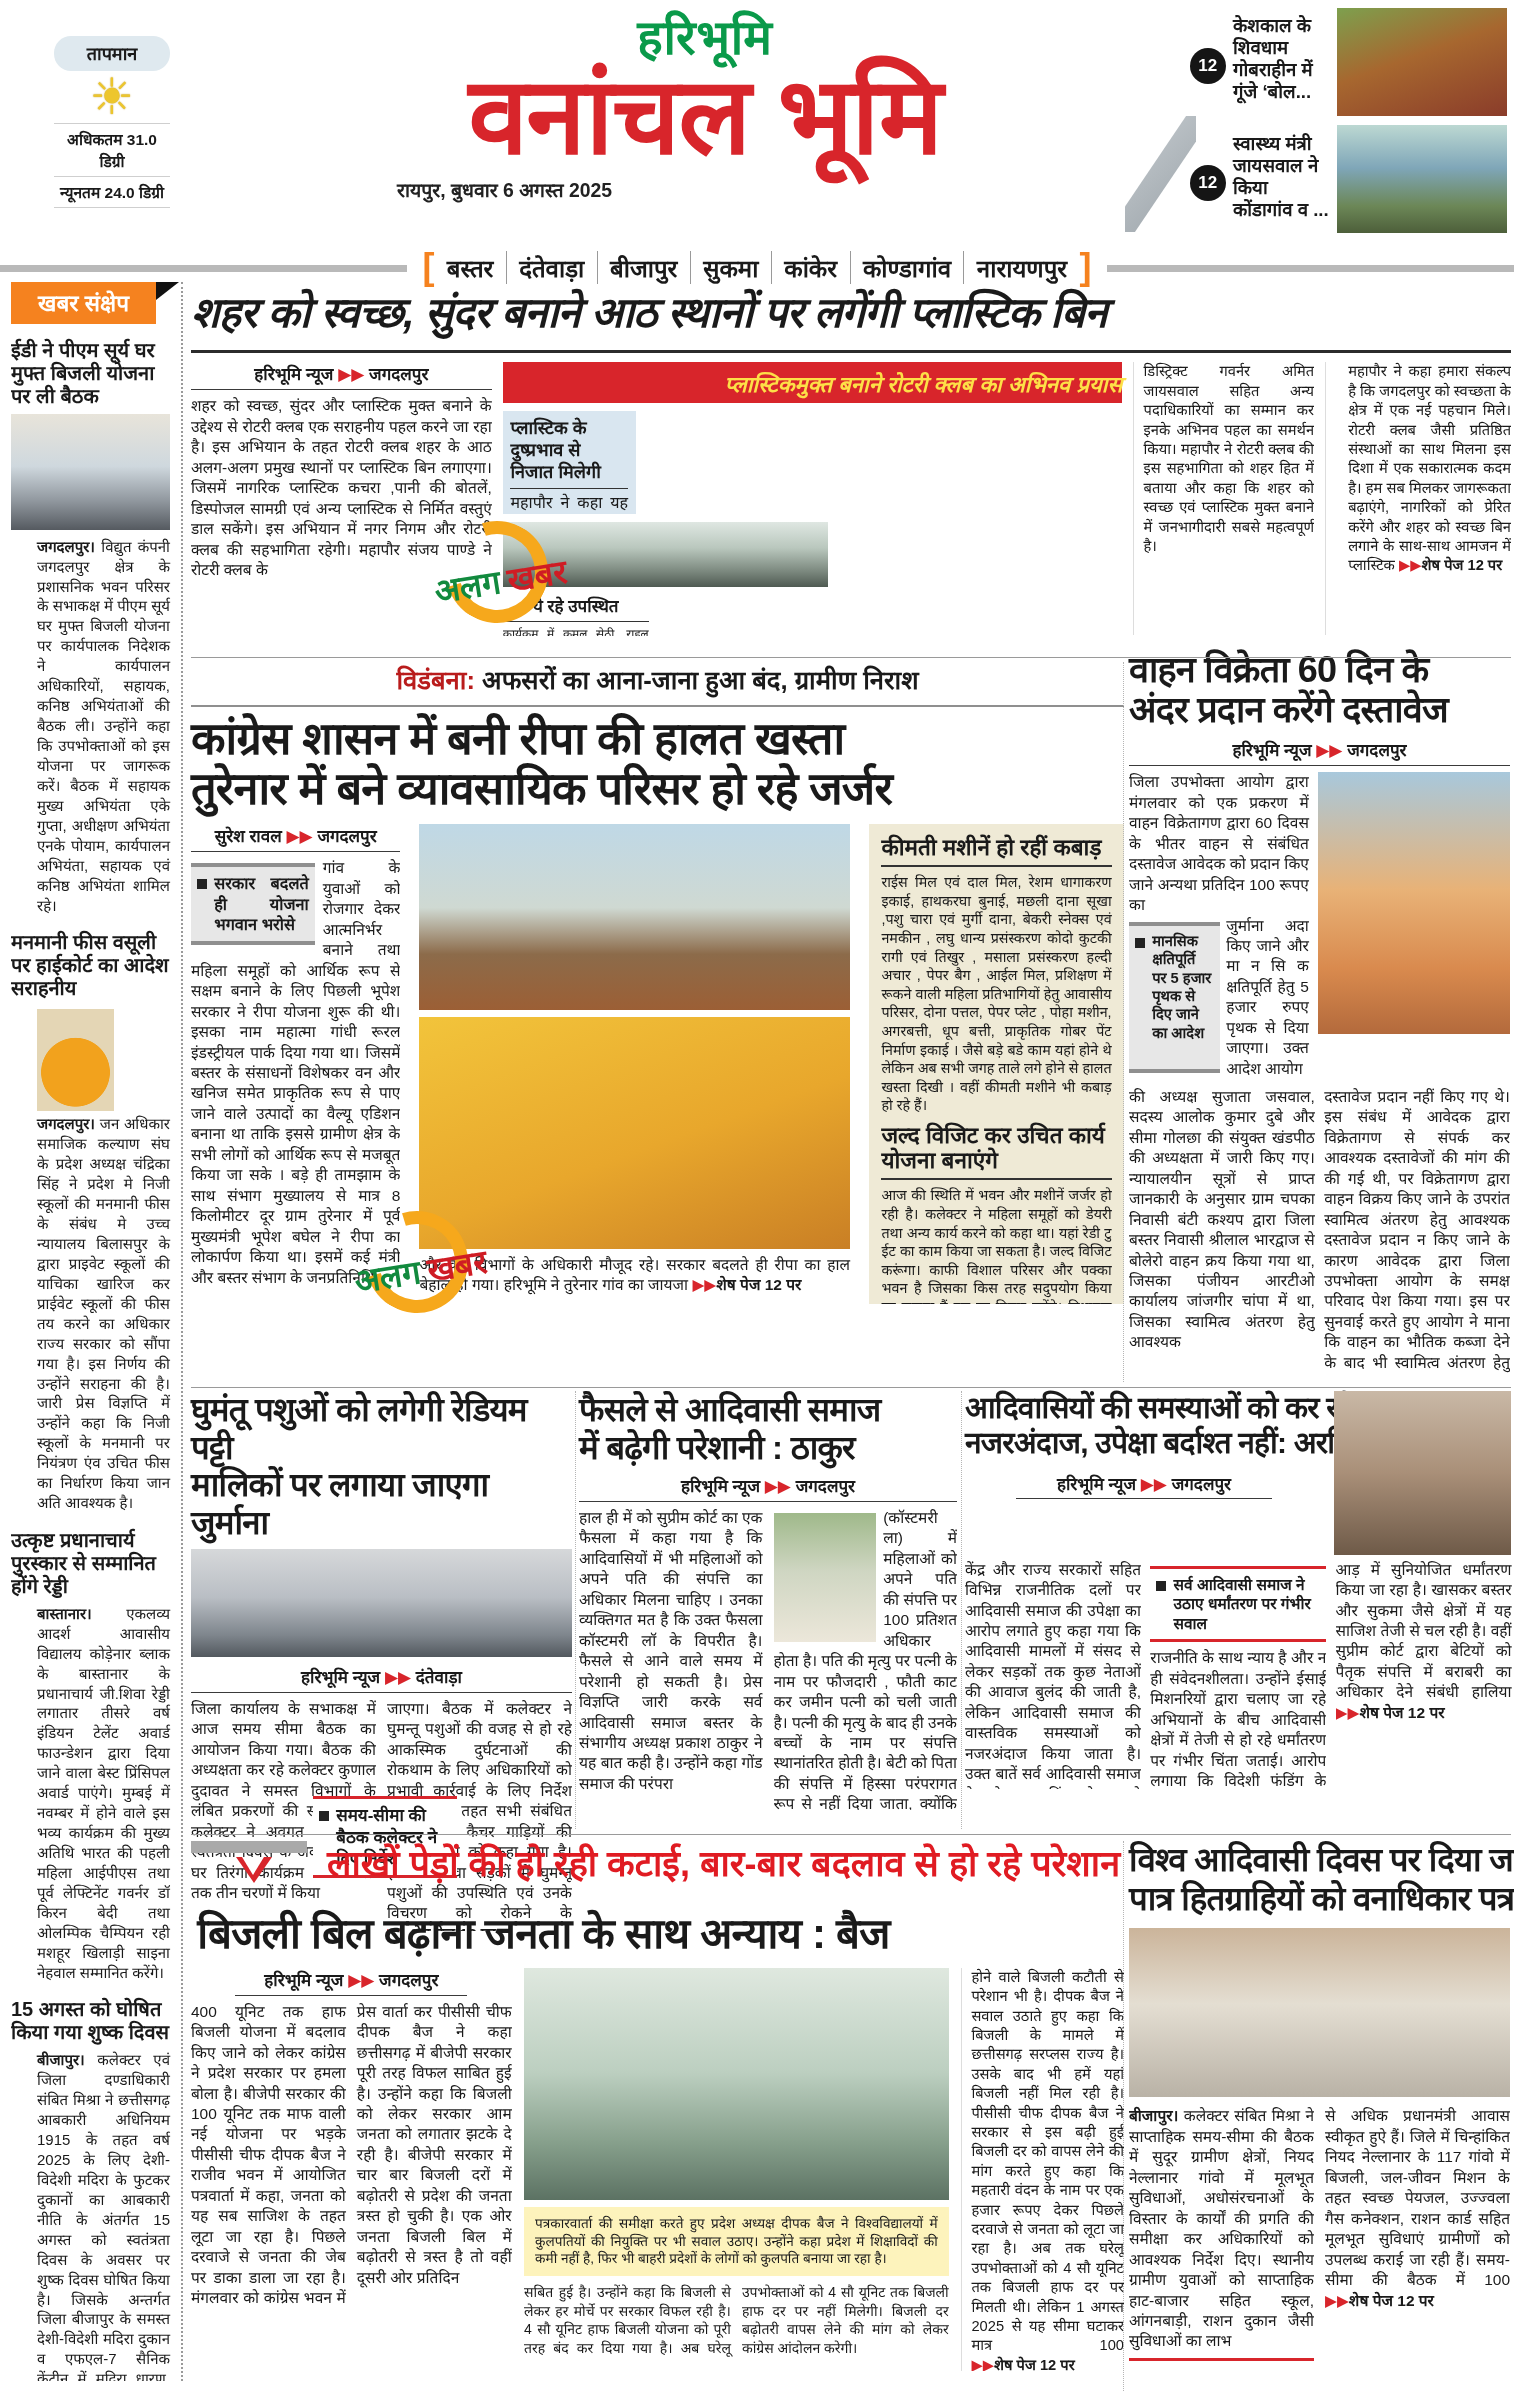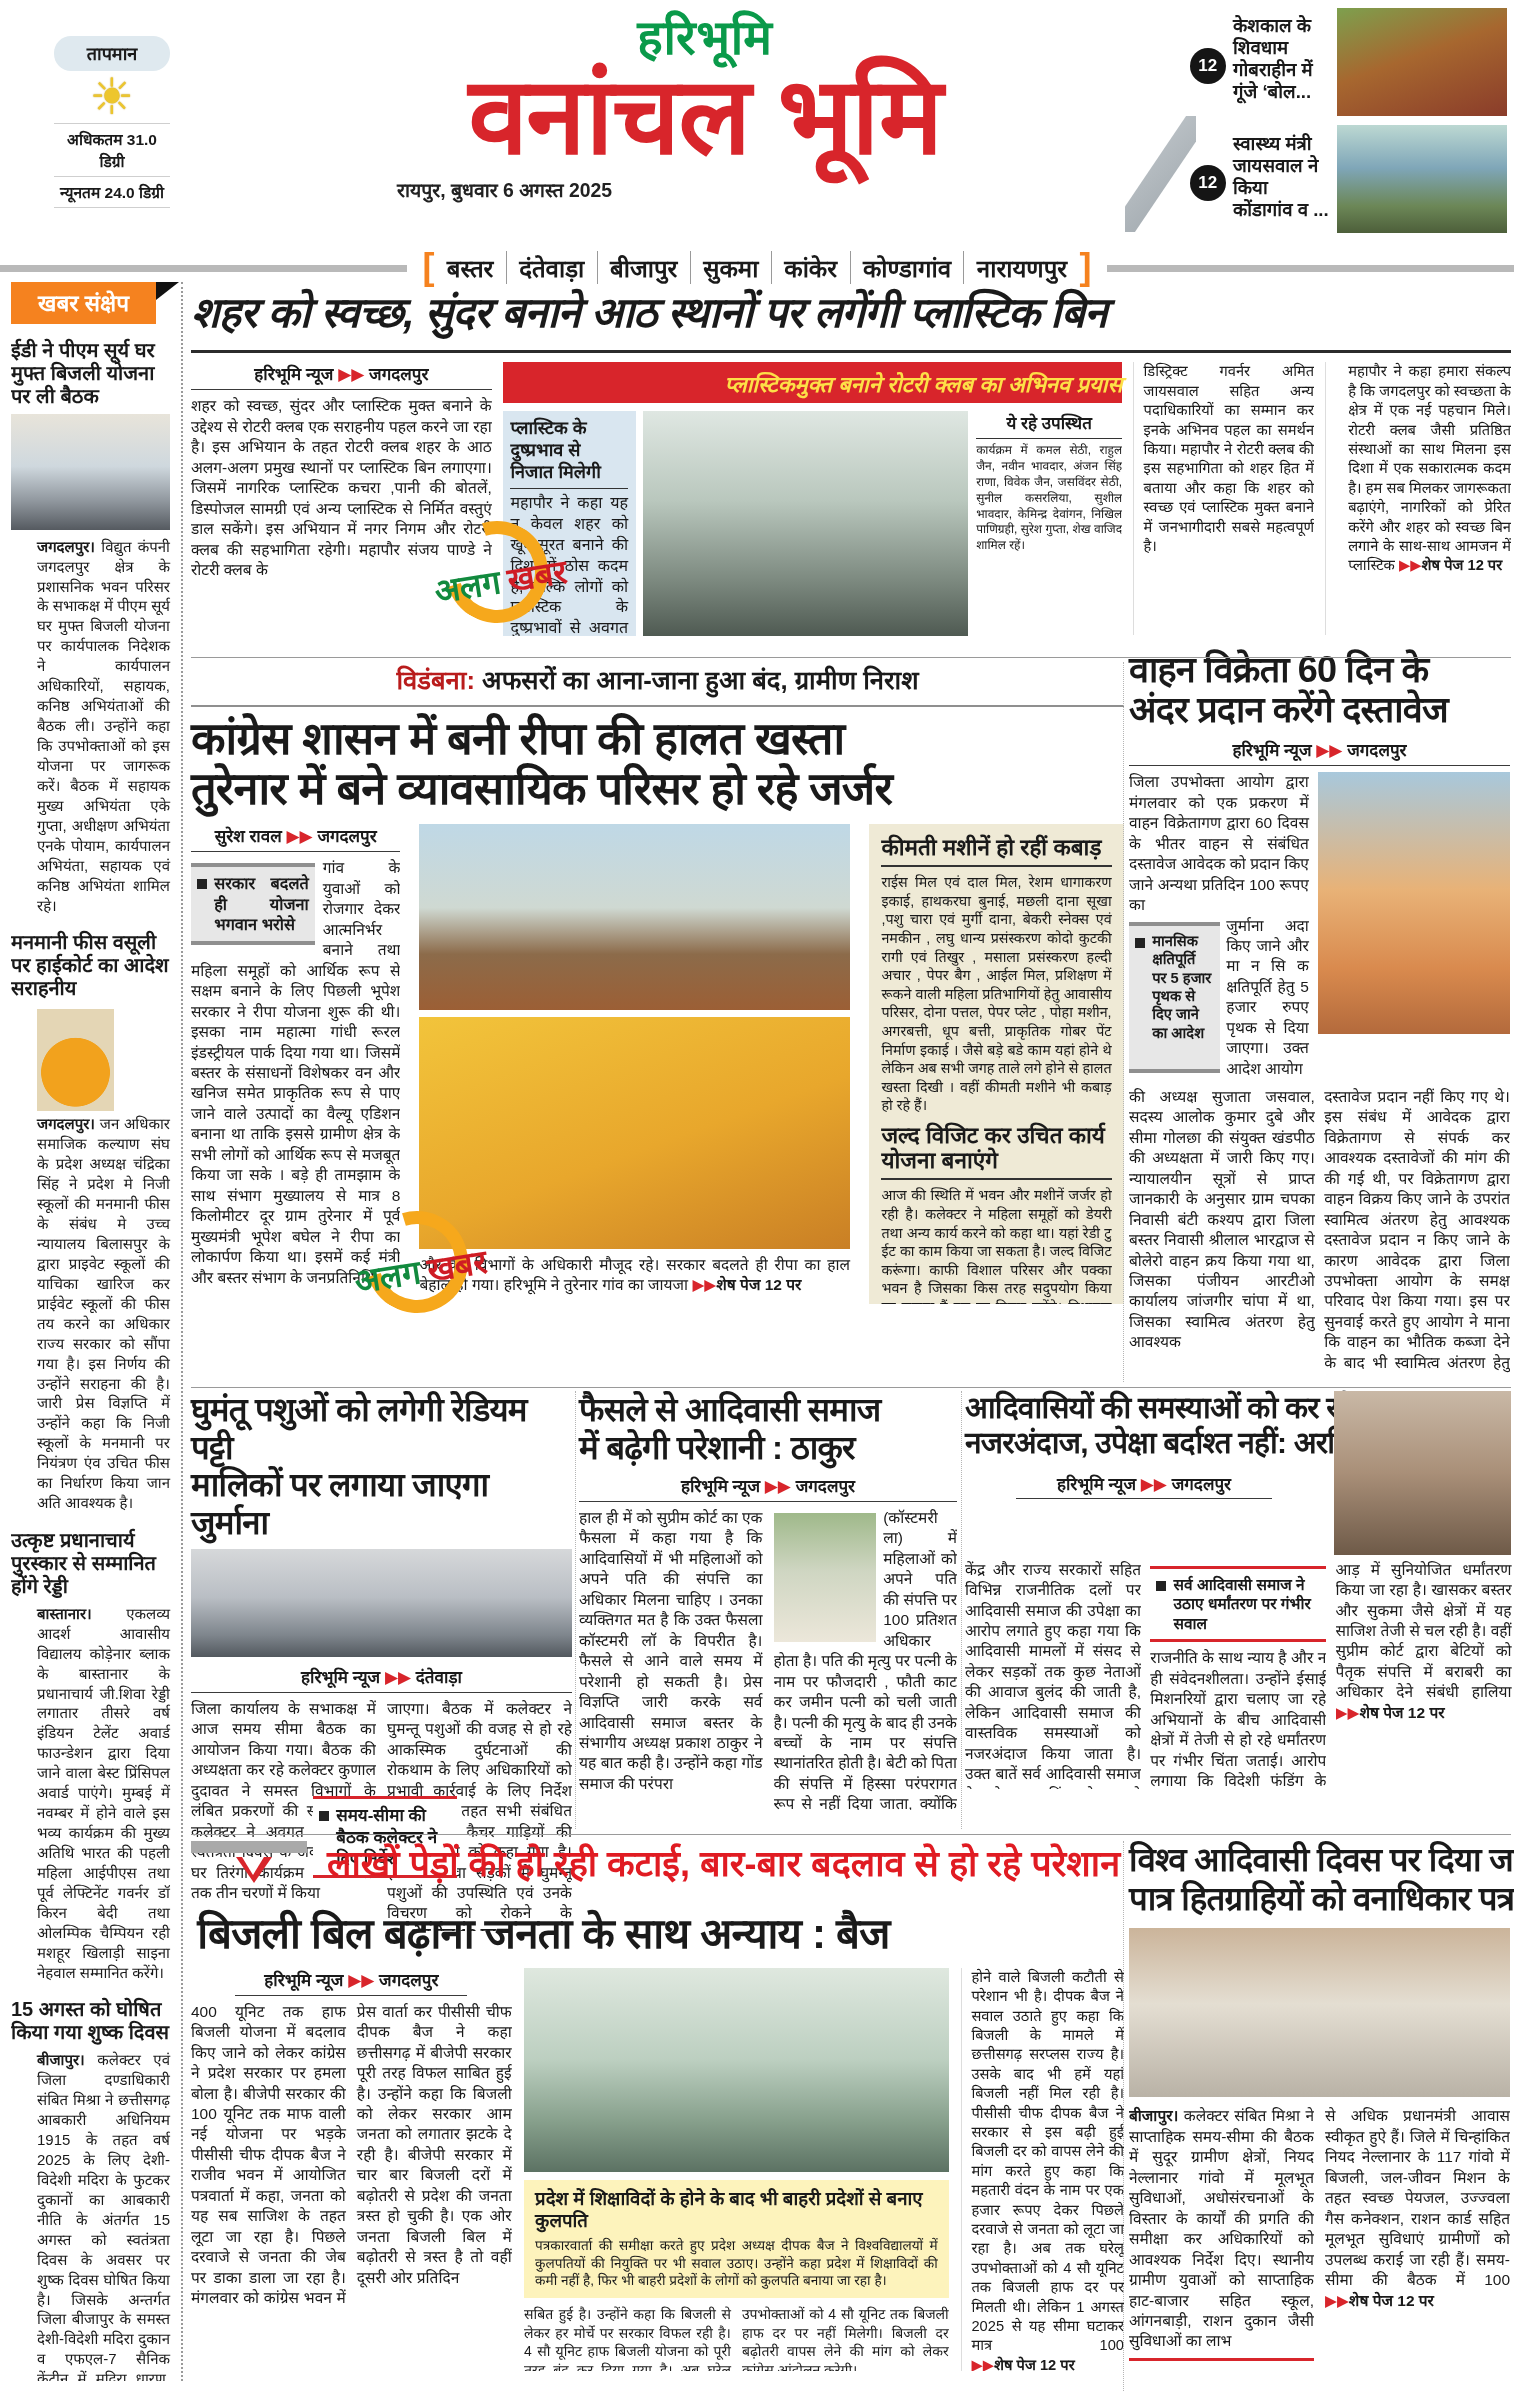"प्लास्टिक के दुष्प्रभाव से निजात" .a-media { flex-direction: none -> column }
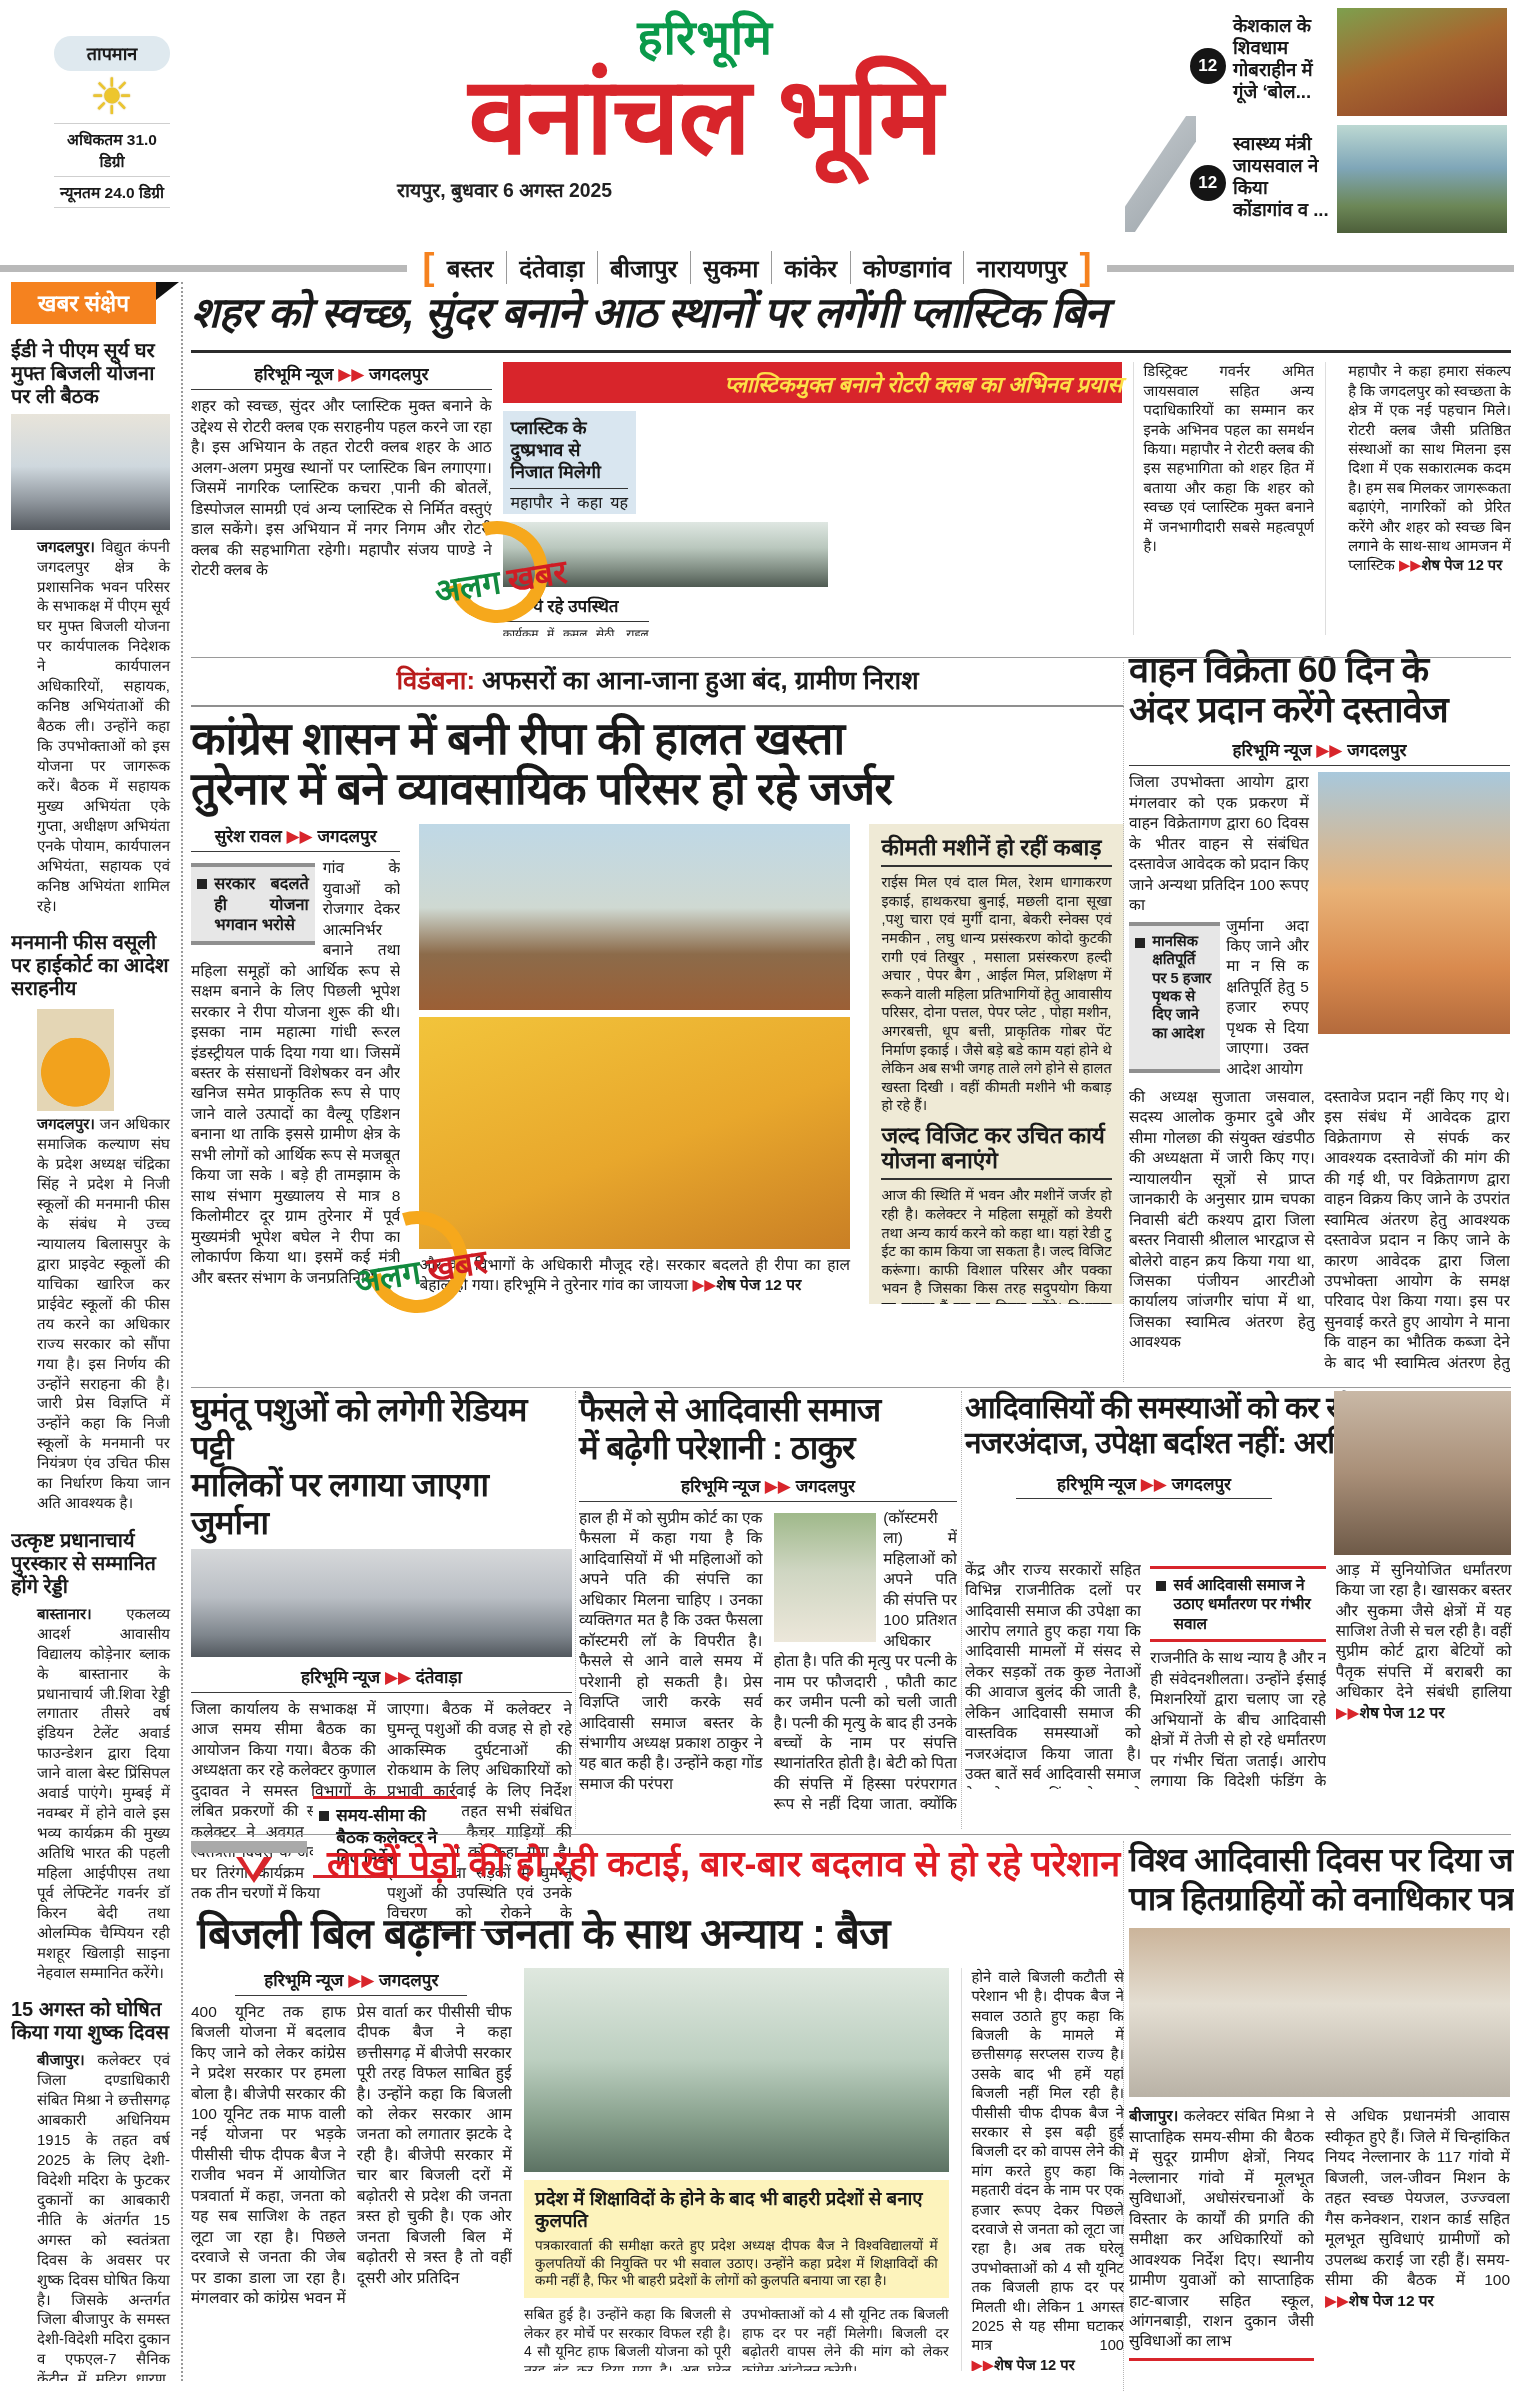"प्रदेश में शिक्षाविदों के होने" div.yb-title { html: <div>प्रदेश में शिक्षाविदों के होने के बाद भी बाहरी प्रदेशों से बनाए कुलपति</div> -> none }
